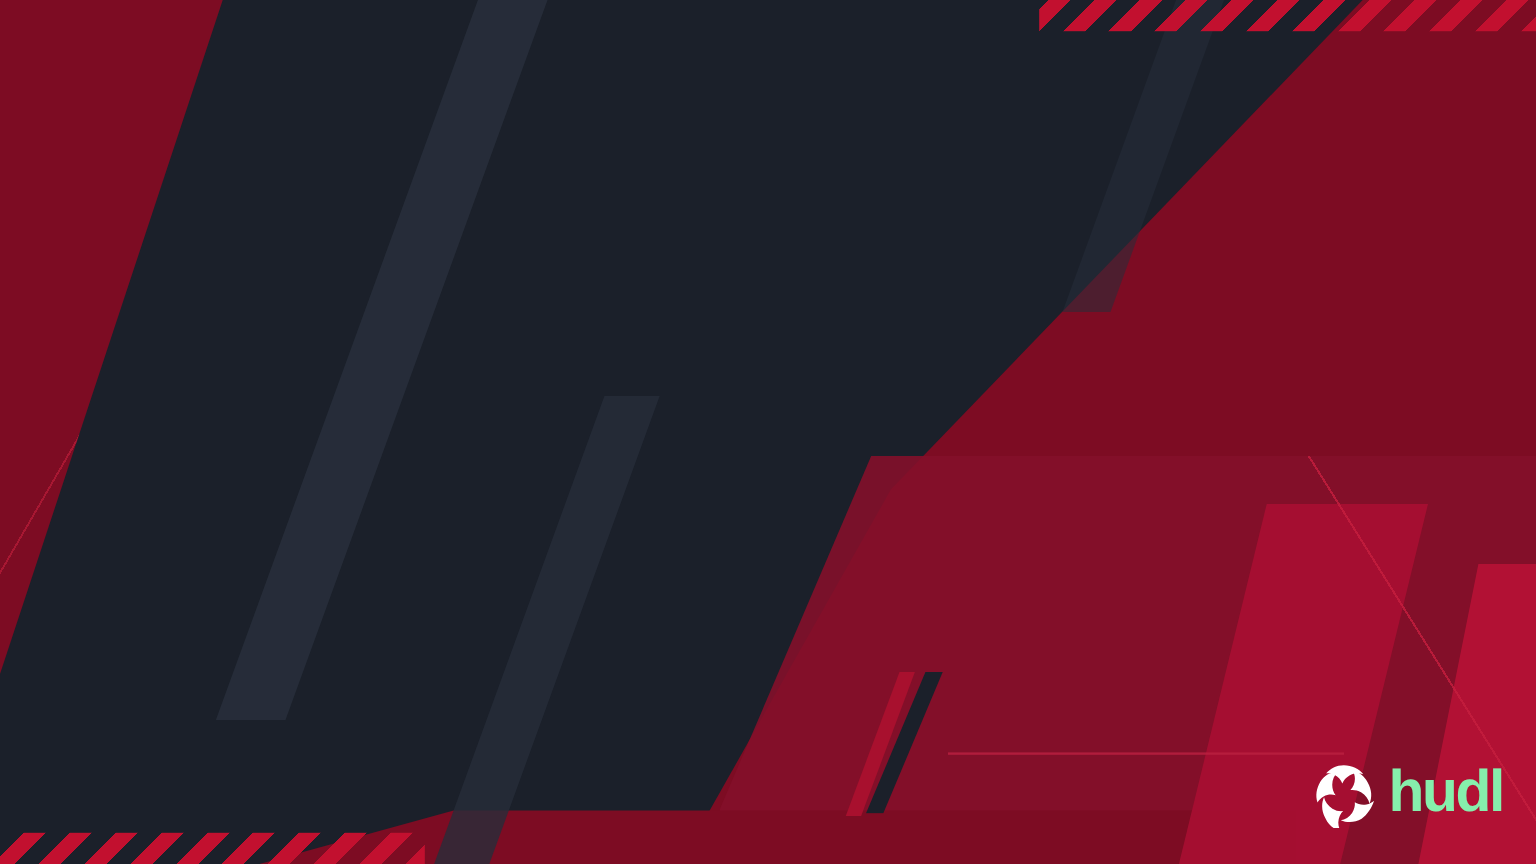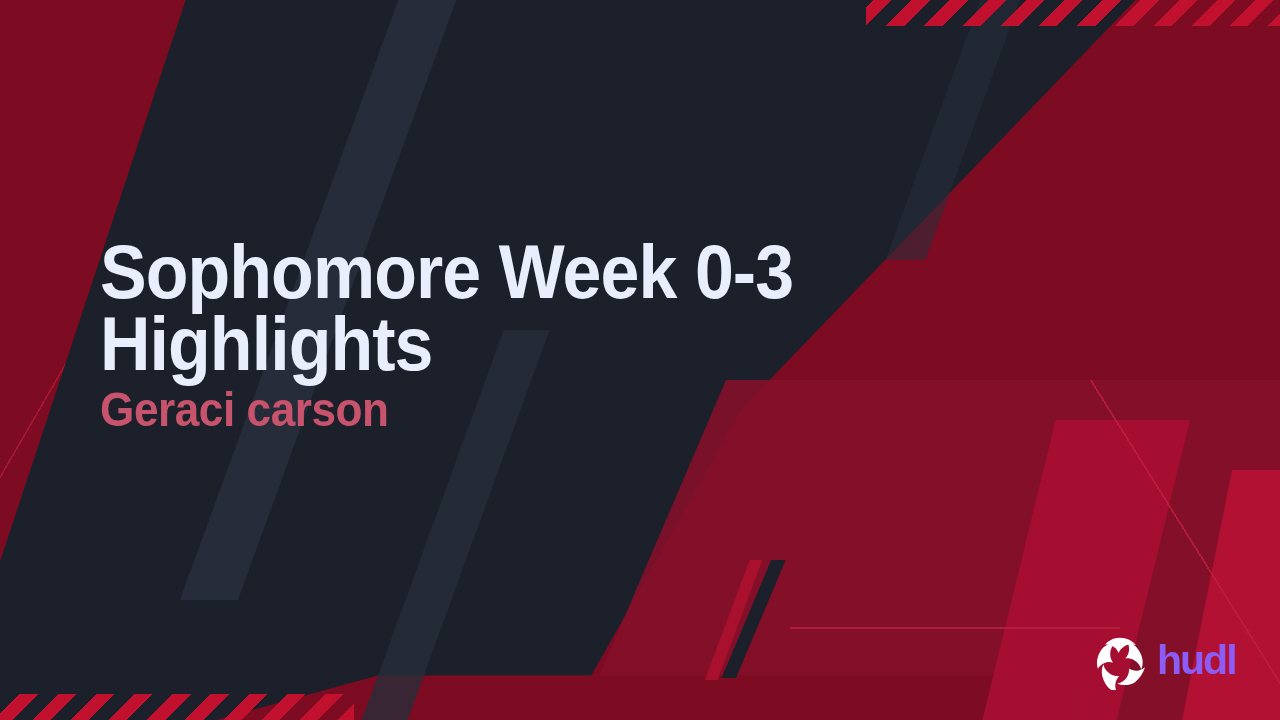"Sophomore Week 0-3 Highlights" div.text-block { html: <div> <h1>Sophomore Week 0-3 Highlights</h1> <div>Geraci carson</div> </div> -> none }
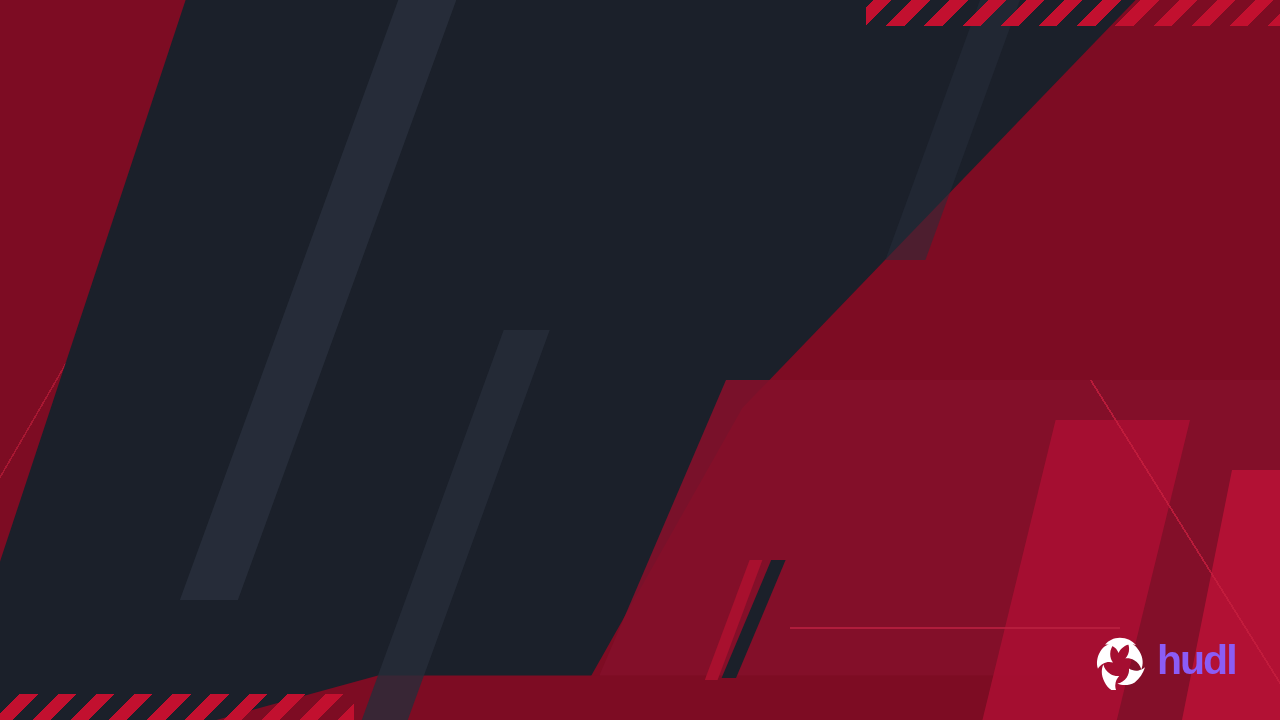"hudl" .logo-word { color: #8b5cf6 -> #86efac; font-size: 41px -> 49px }
